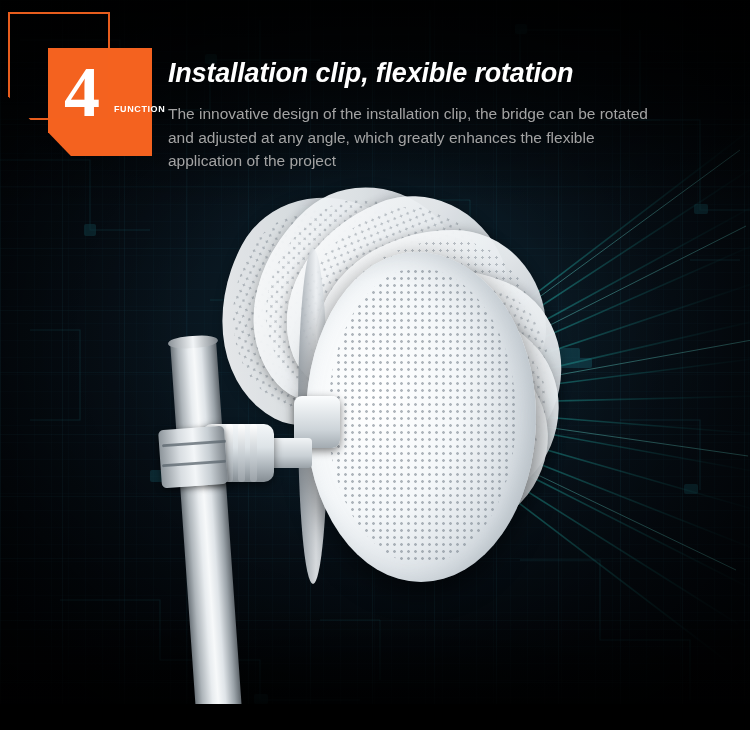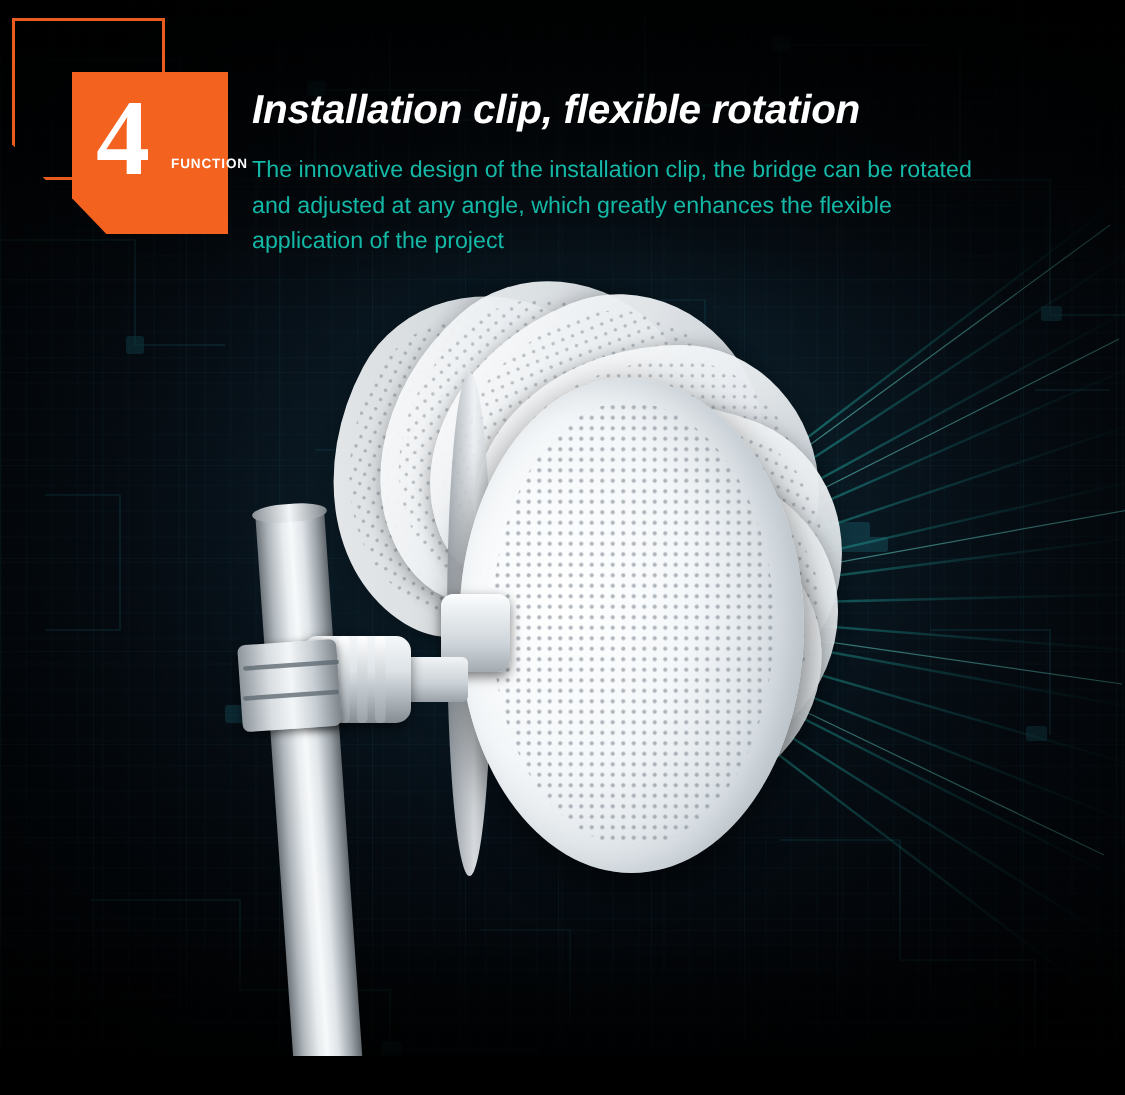"The innovative design of the" .head-body { color: #14b8a6 -> #a3a3a3 }
